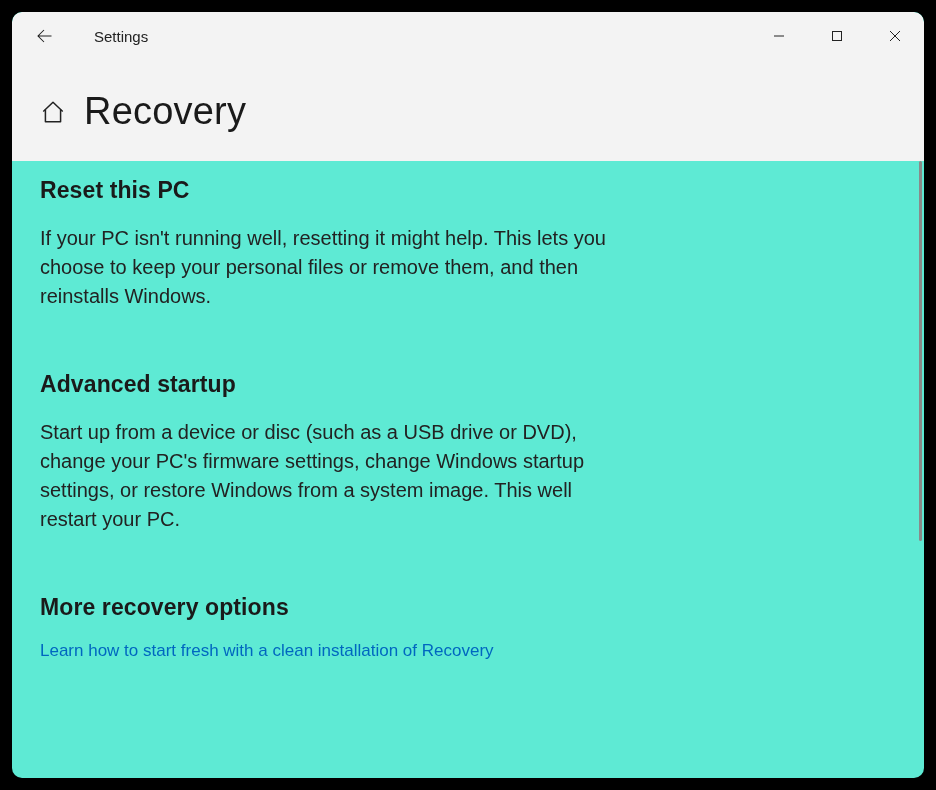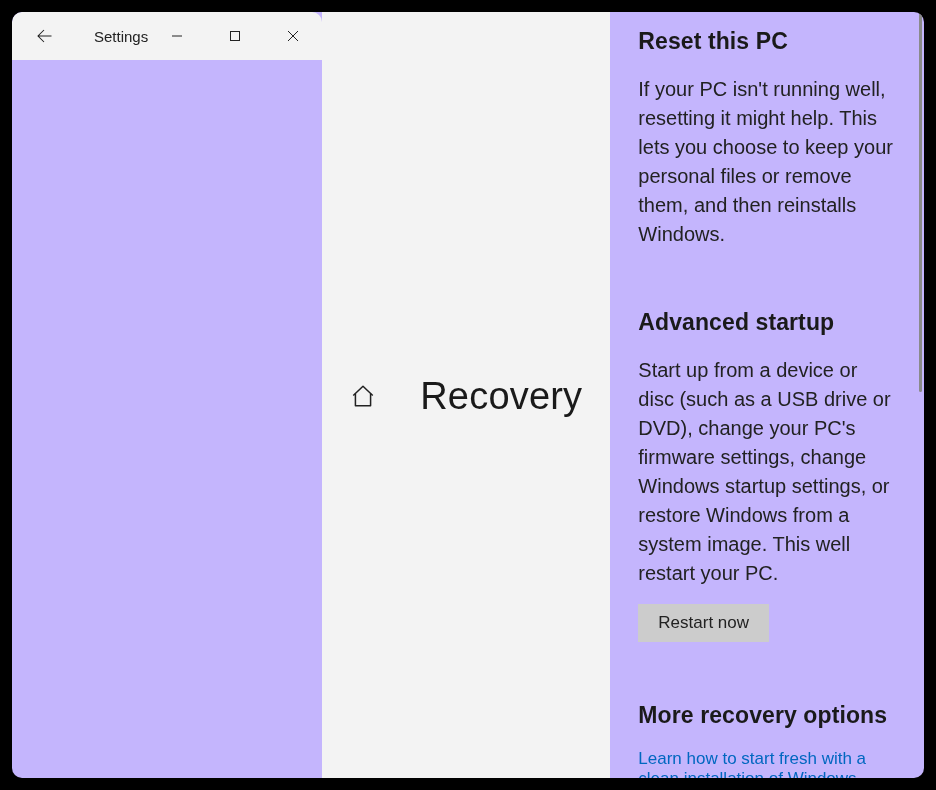"Settings" .window { background: #c4b5fd -> #5eead4; flex-direction: row -> column }
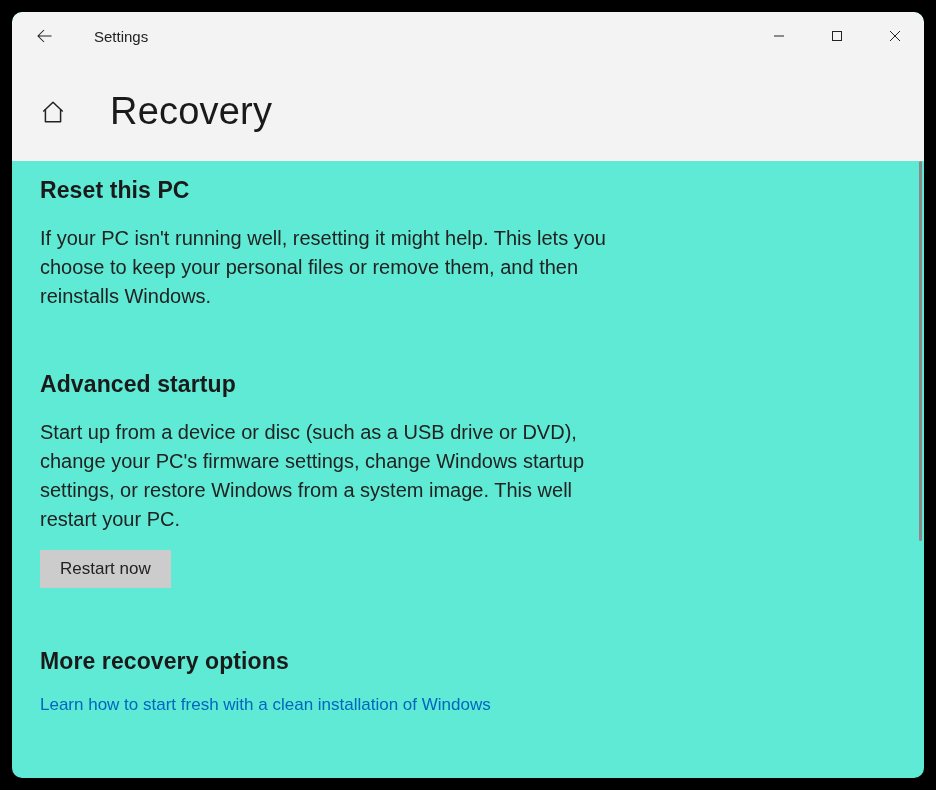"Recovery" .header-band { gap: 26px -> none }
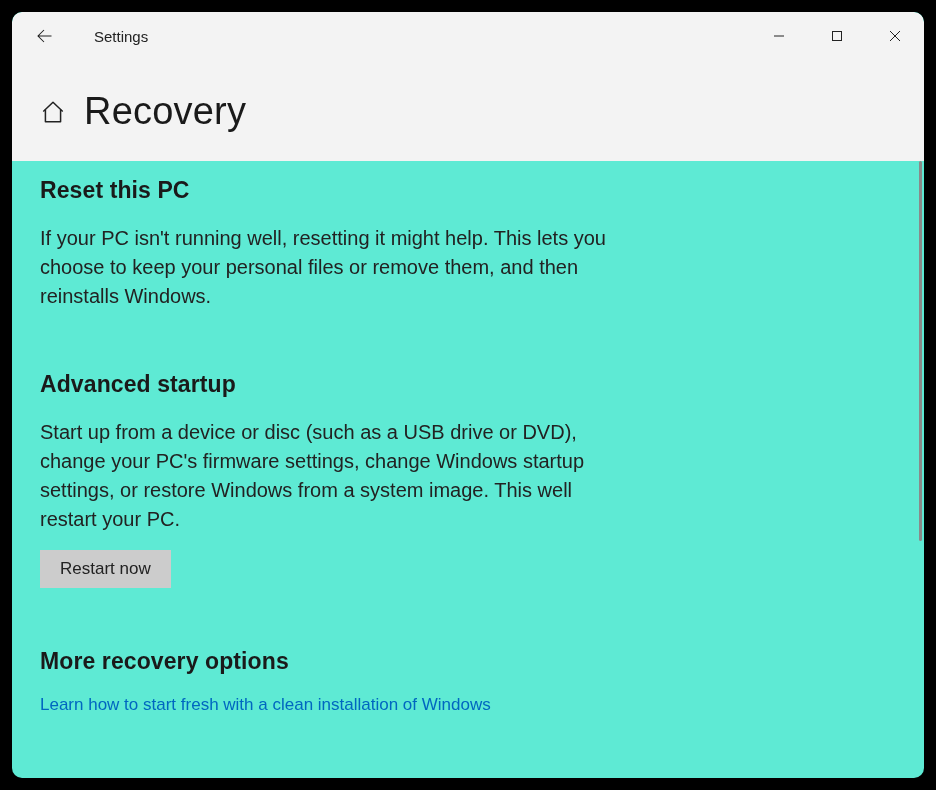"Restart now" button.btn { html: <button>Restart now</button> -> none }
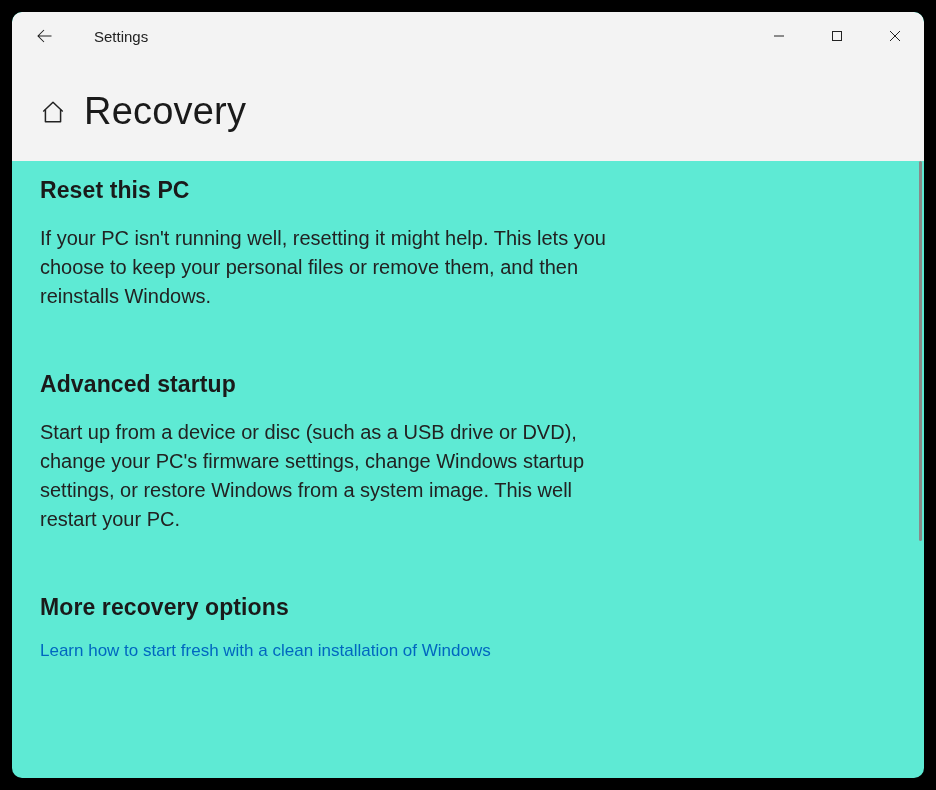"Learn how to start fresh" a.link { text: Windows -> Recovery }
